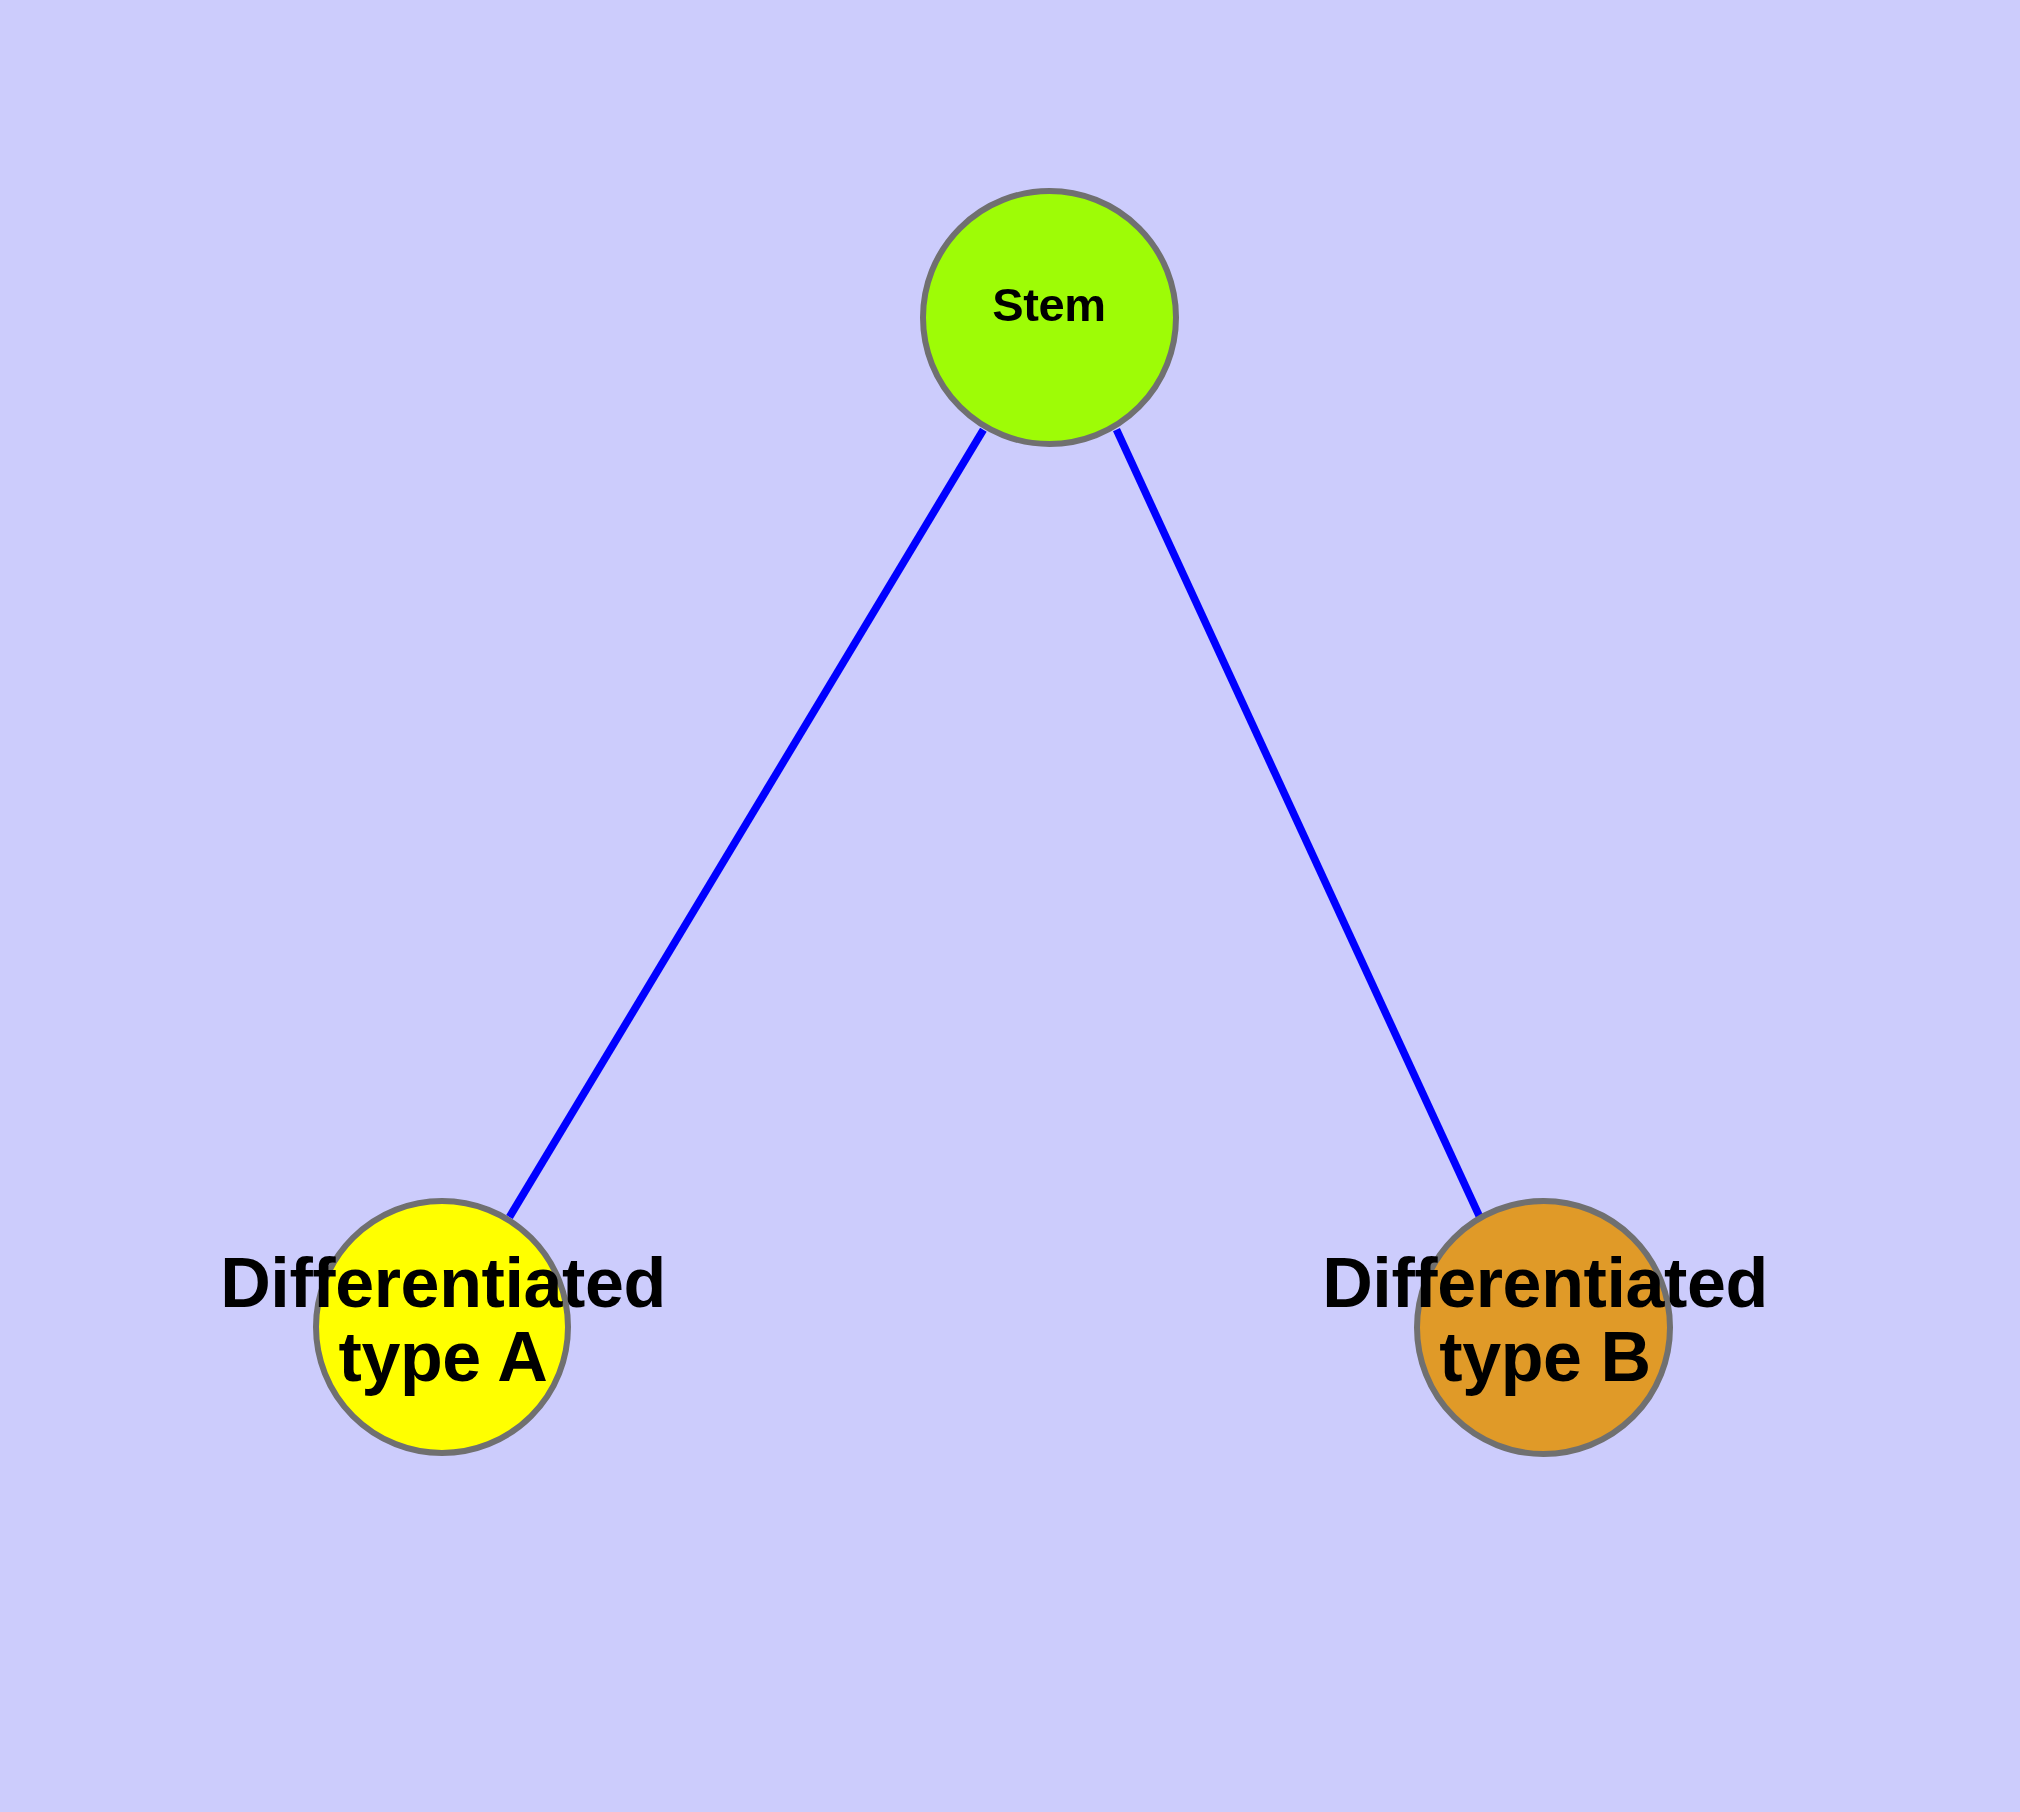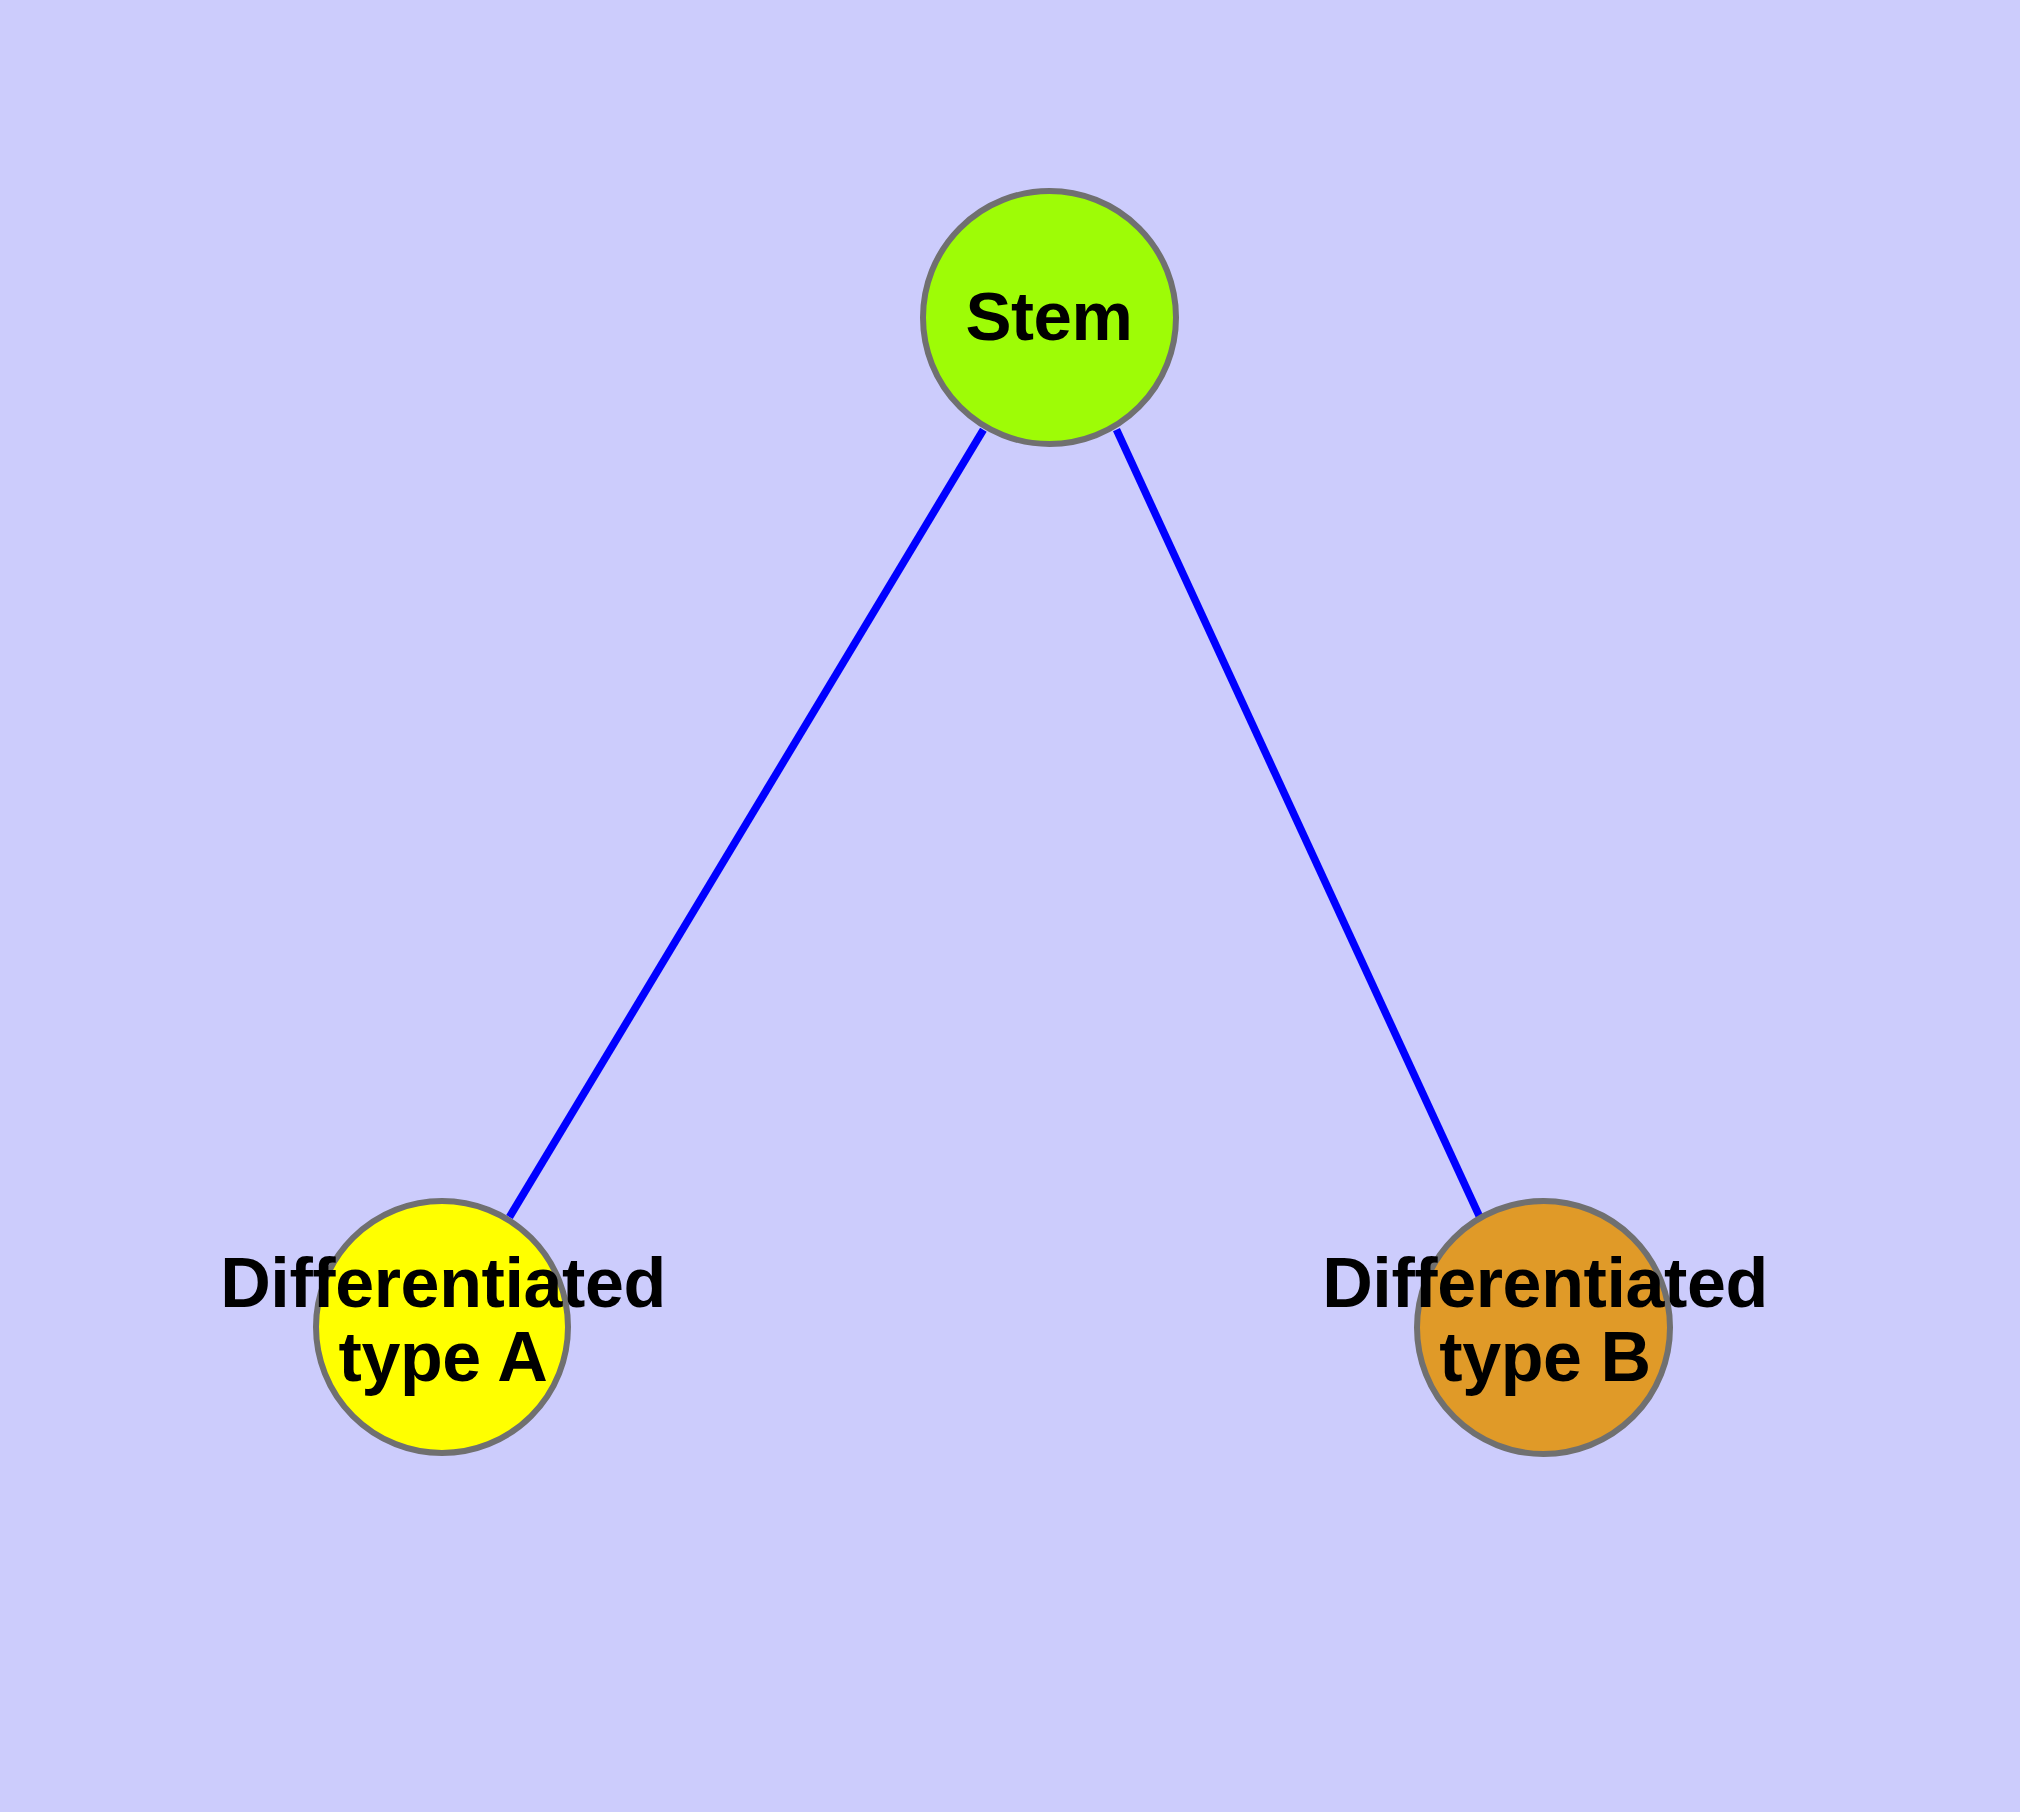"Stem" #label-stem { font-size: 69px -> 47px }
